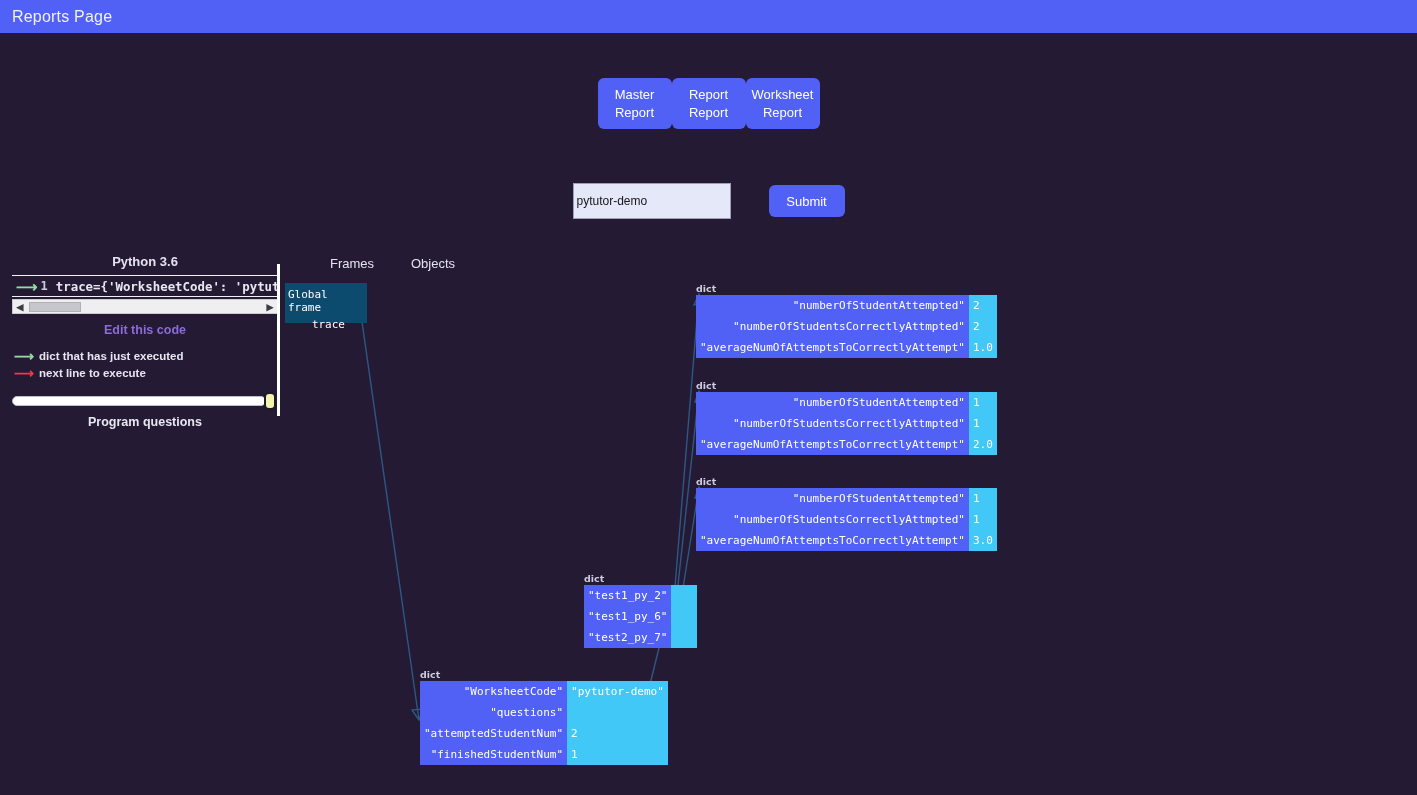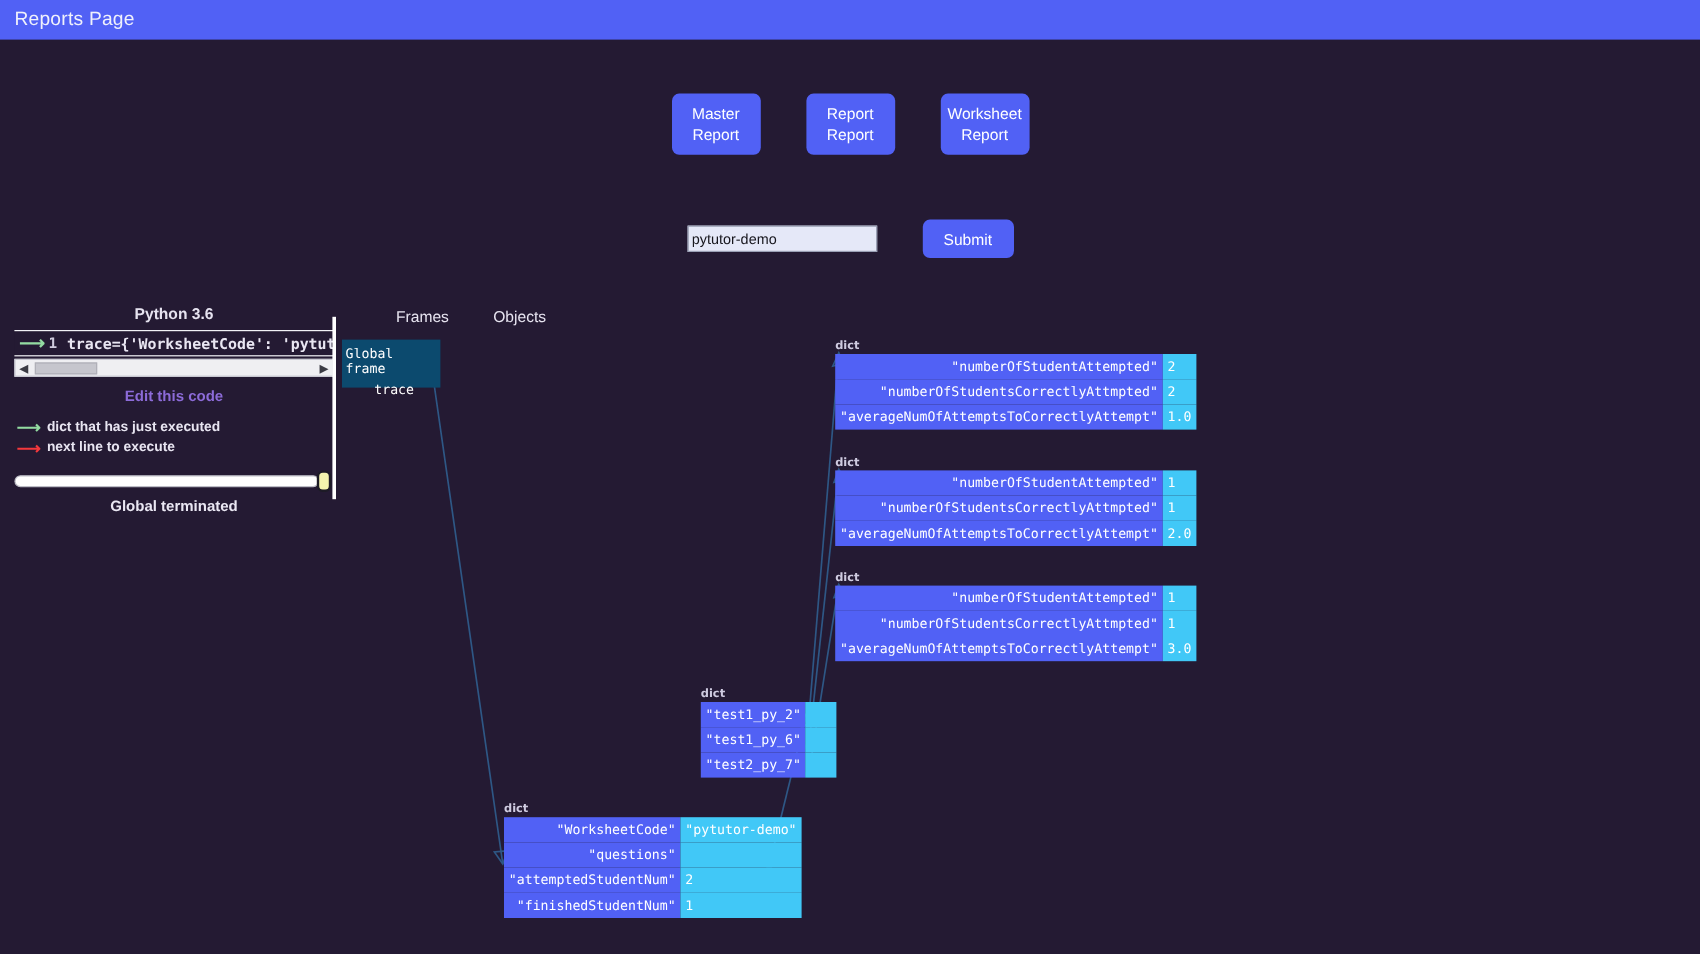"Master" .report-row { gap: 38px -> none }
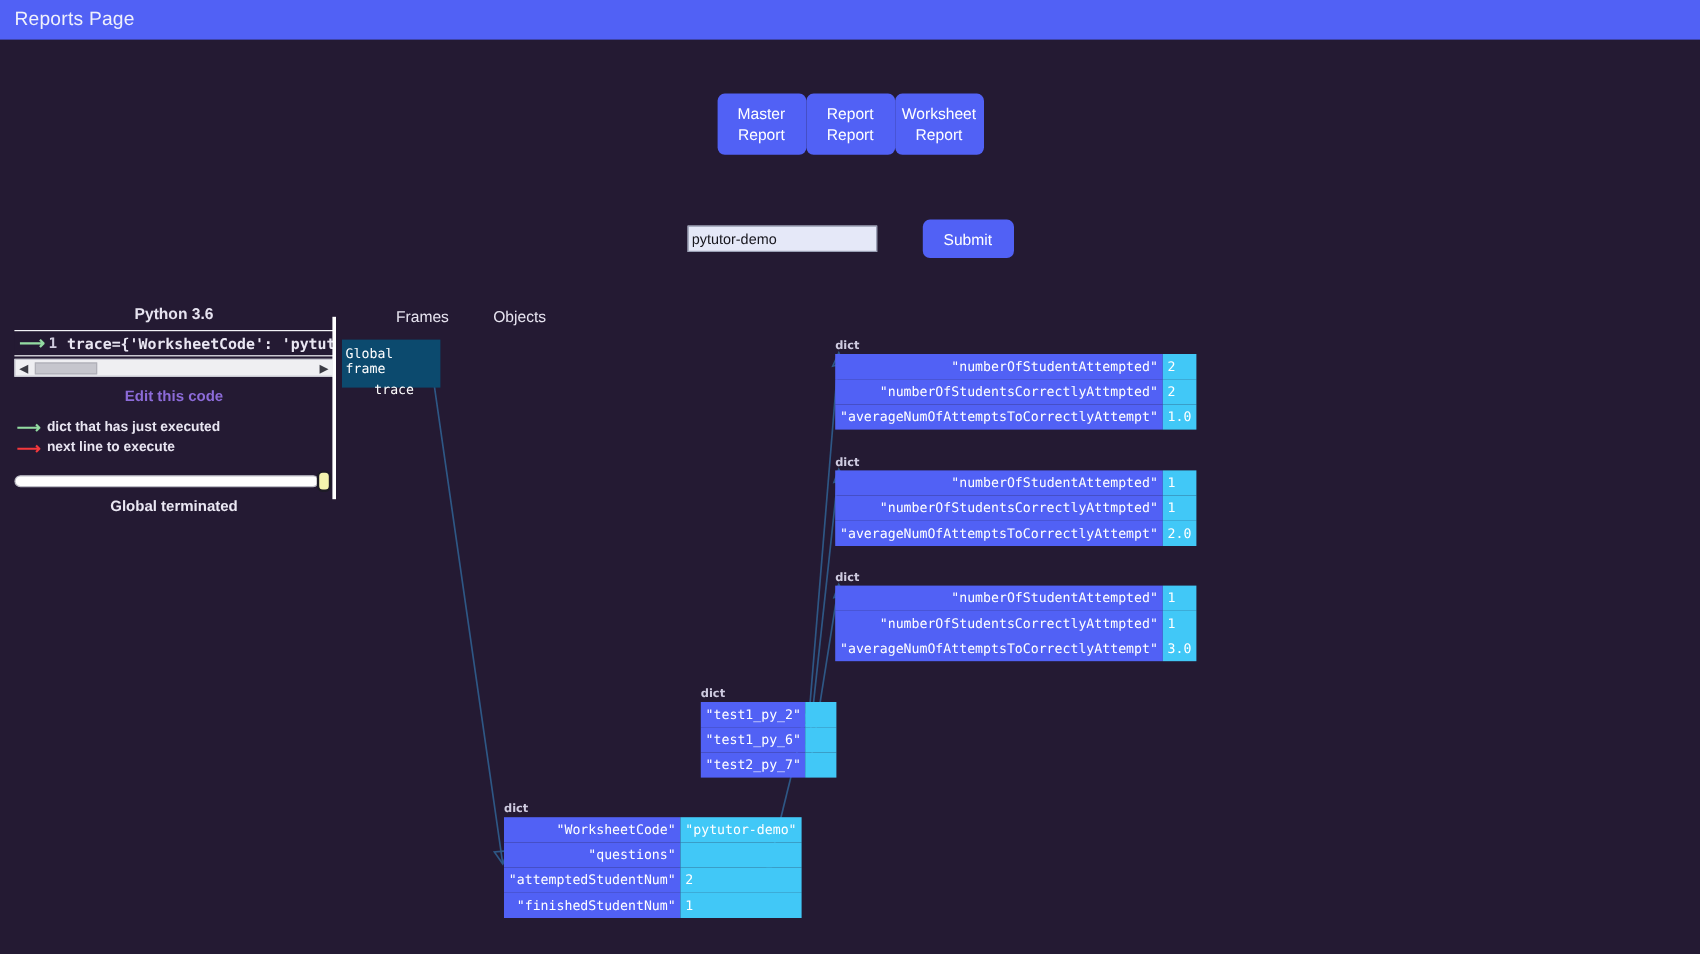"pytutor-demo" .ws-input { height: 22px -> 36px }
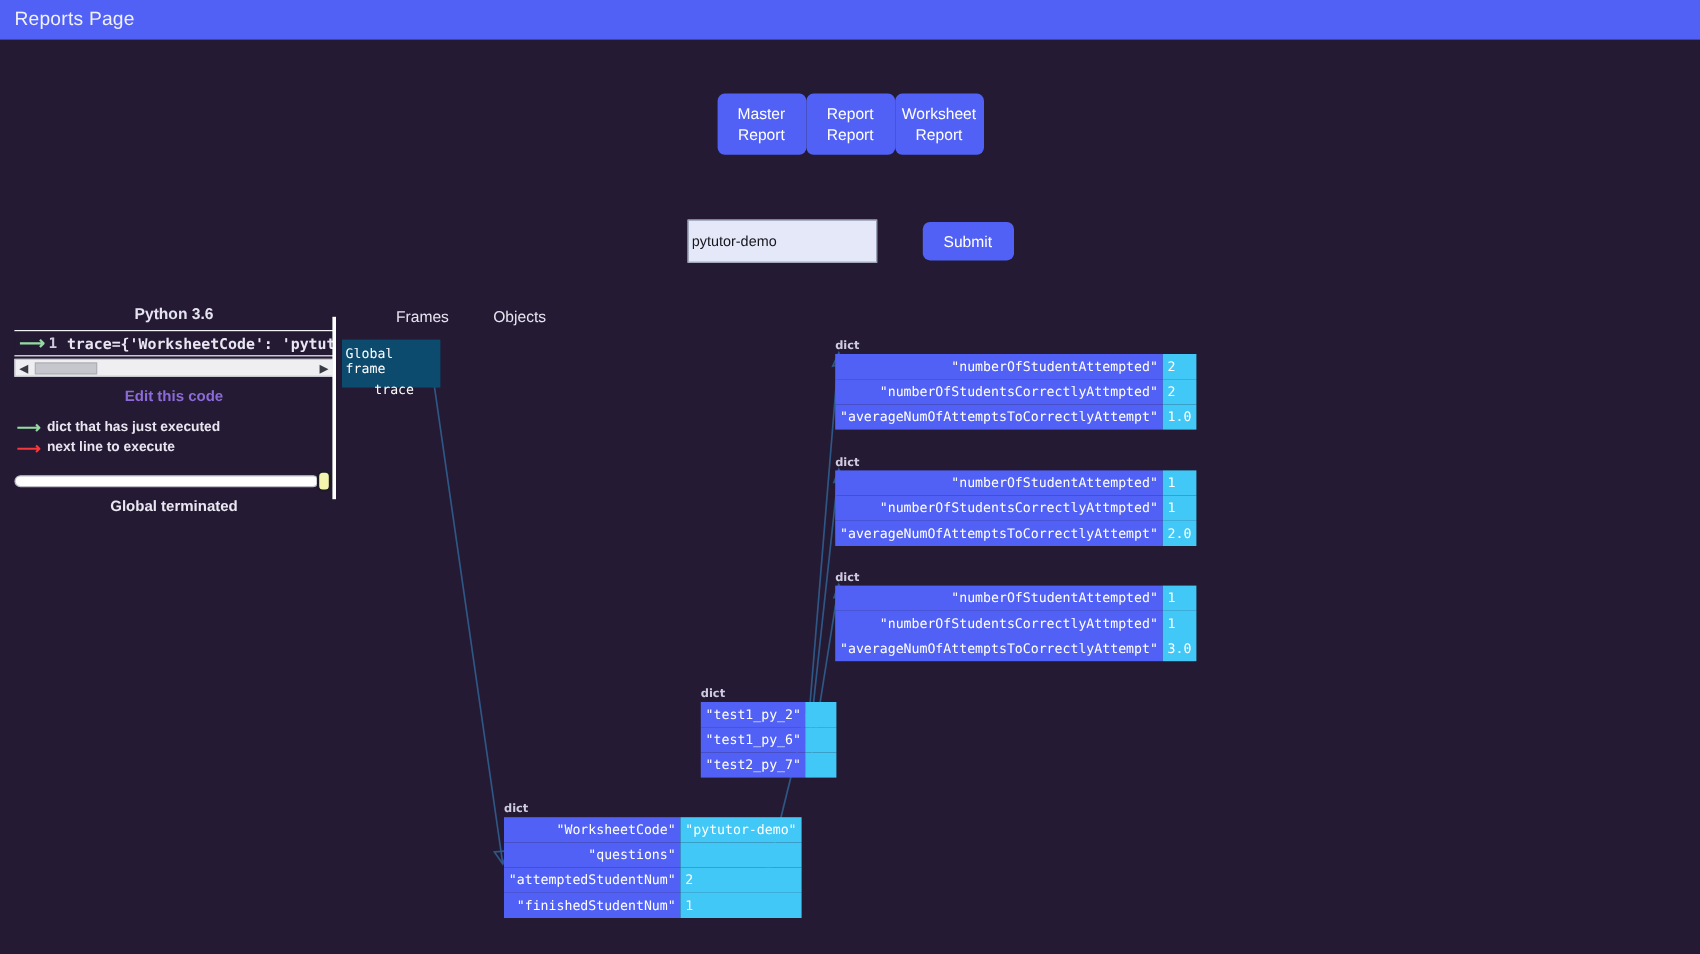"Global terminated" div.prog-term { text: Global terminated -> Program questions }
